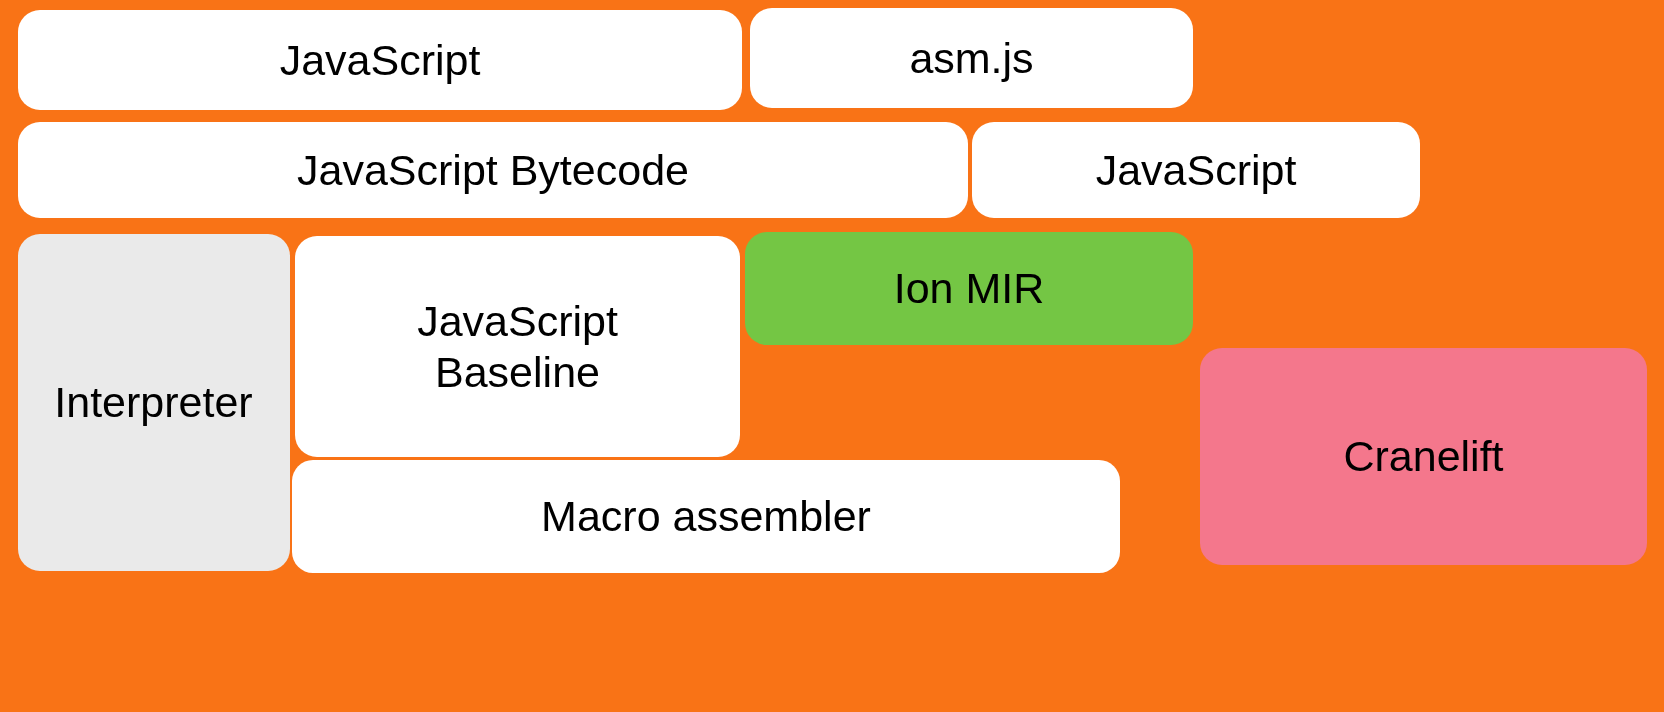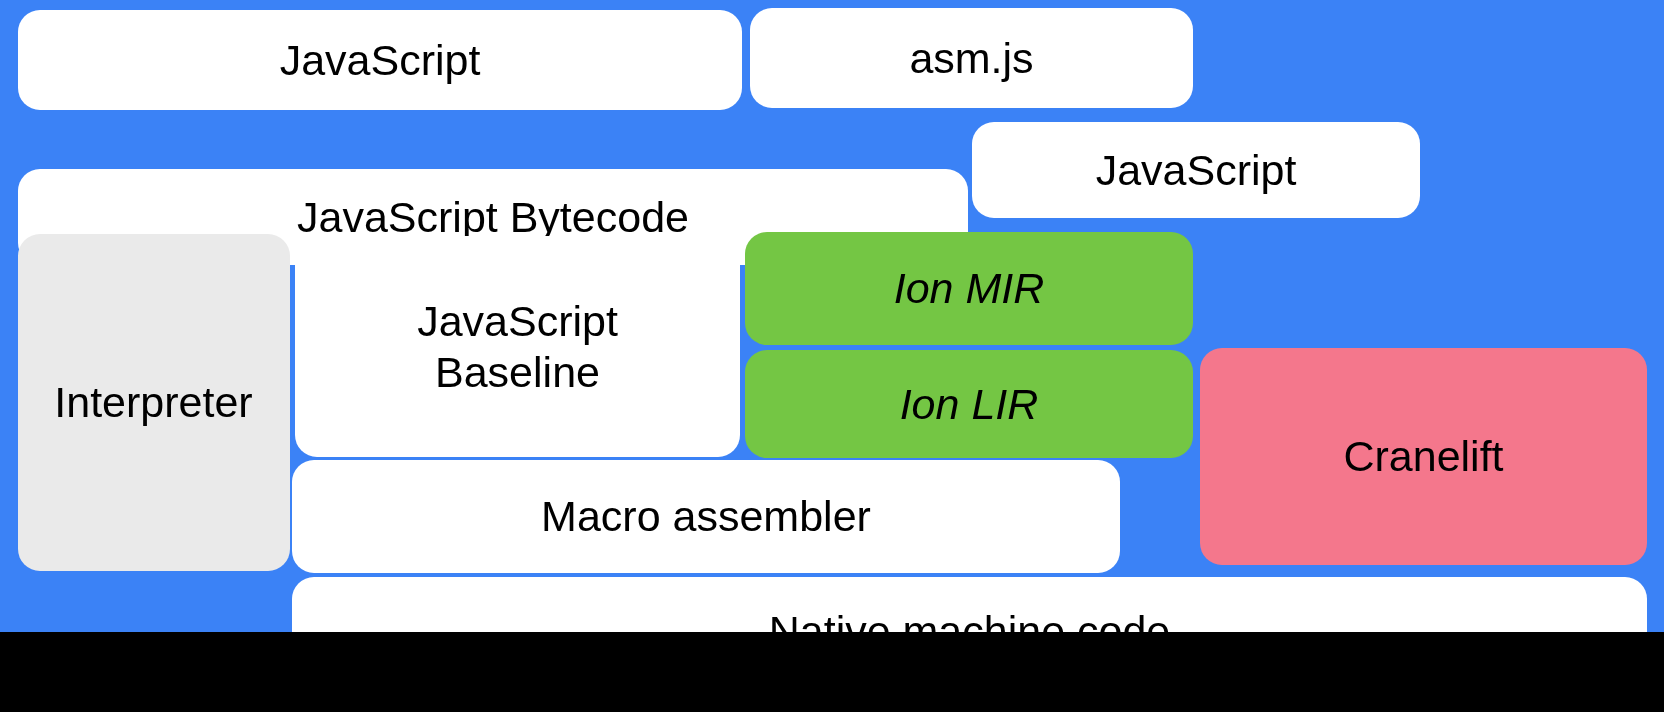"JavaScript" #stage { background: #3b82f6 -> #f97316; height: 632px -> 712px }
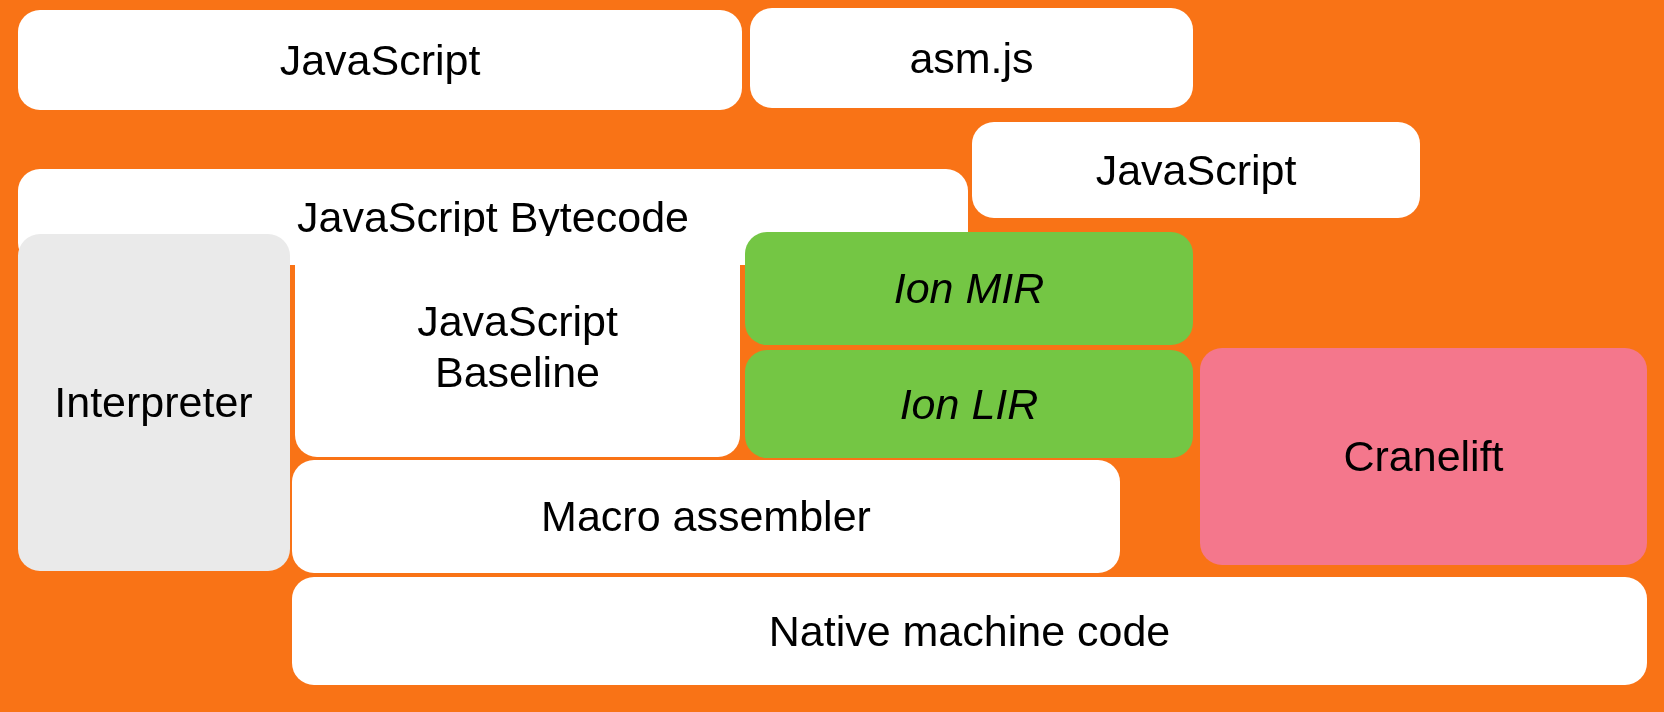"JavaScript Bytecode" div.node { margin-top: 47px -> none }
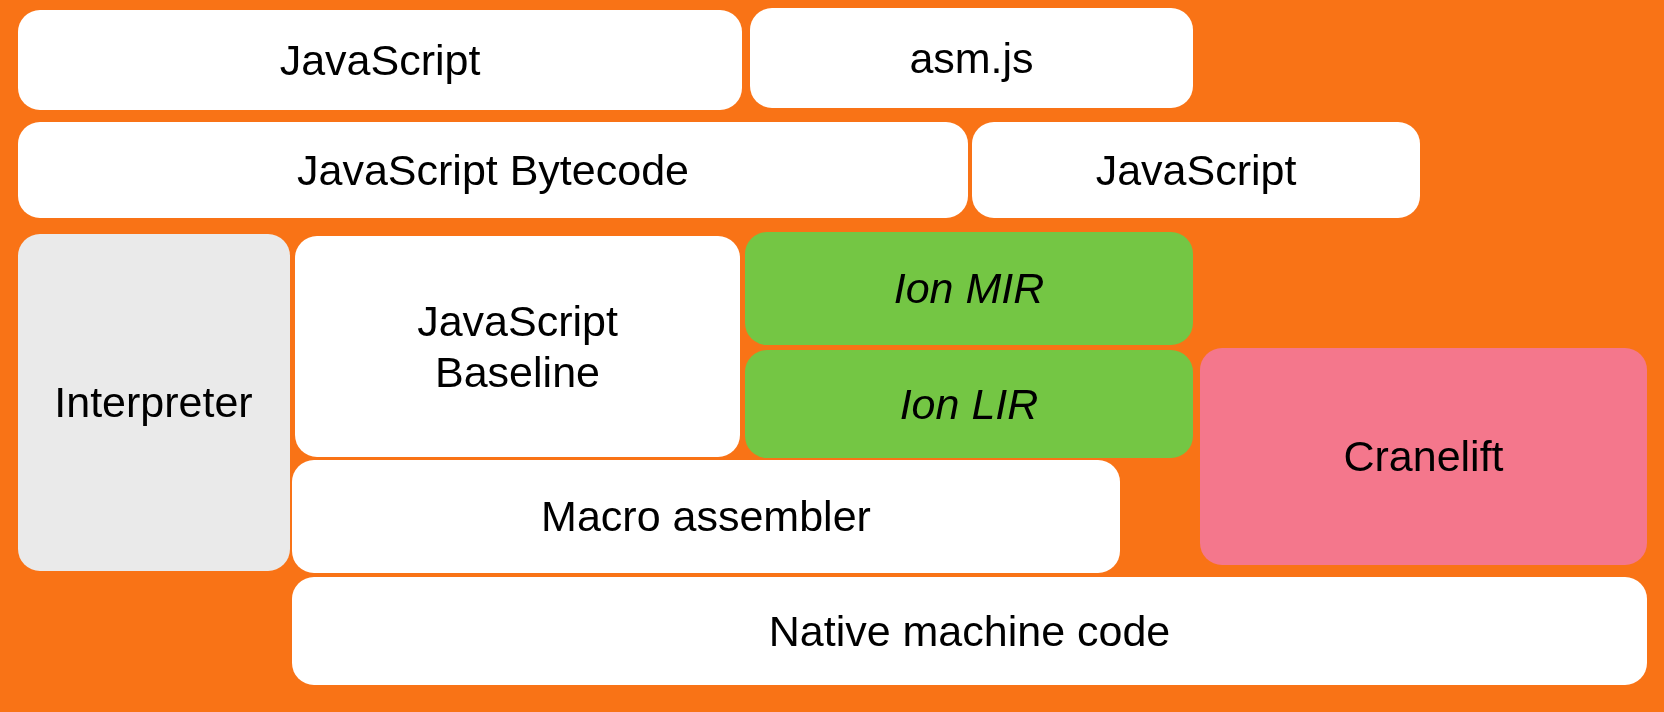"Ion MIR" .fill-green { font-style: italic -> none }
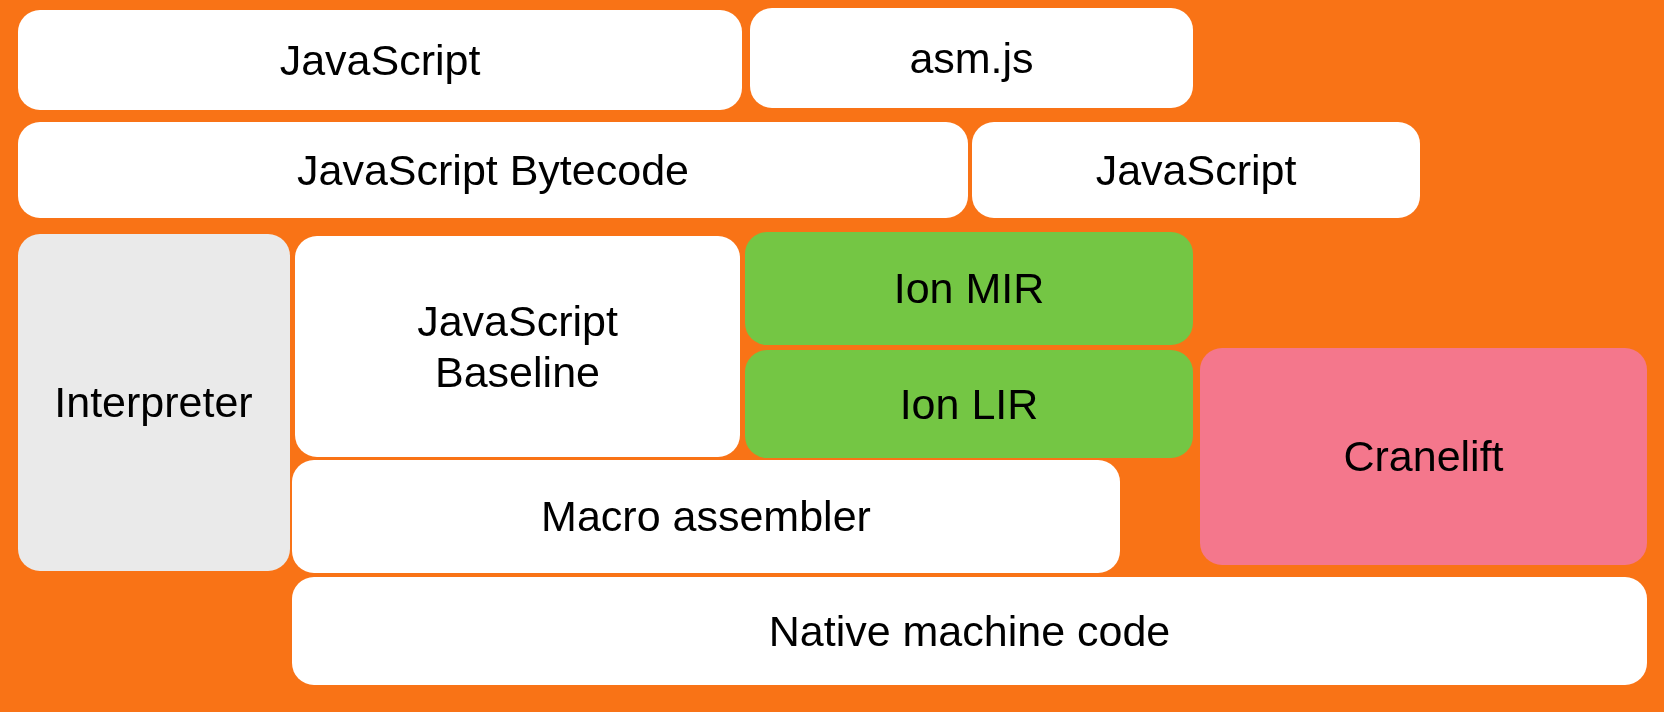"Ion LIR" div.node { html: <div>Ion LIR</div> -> none }
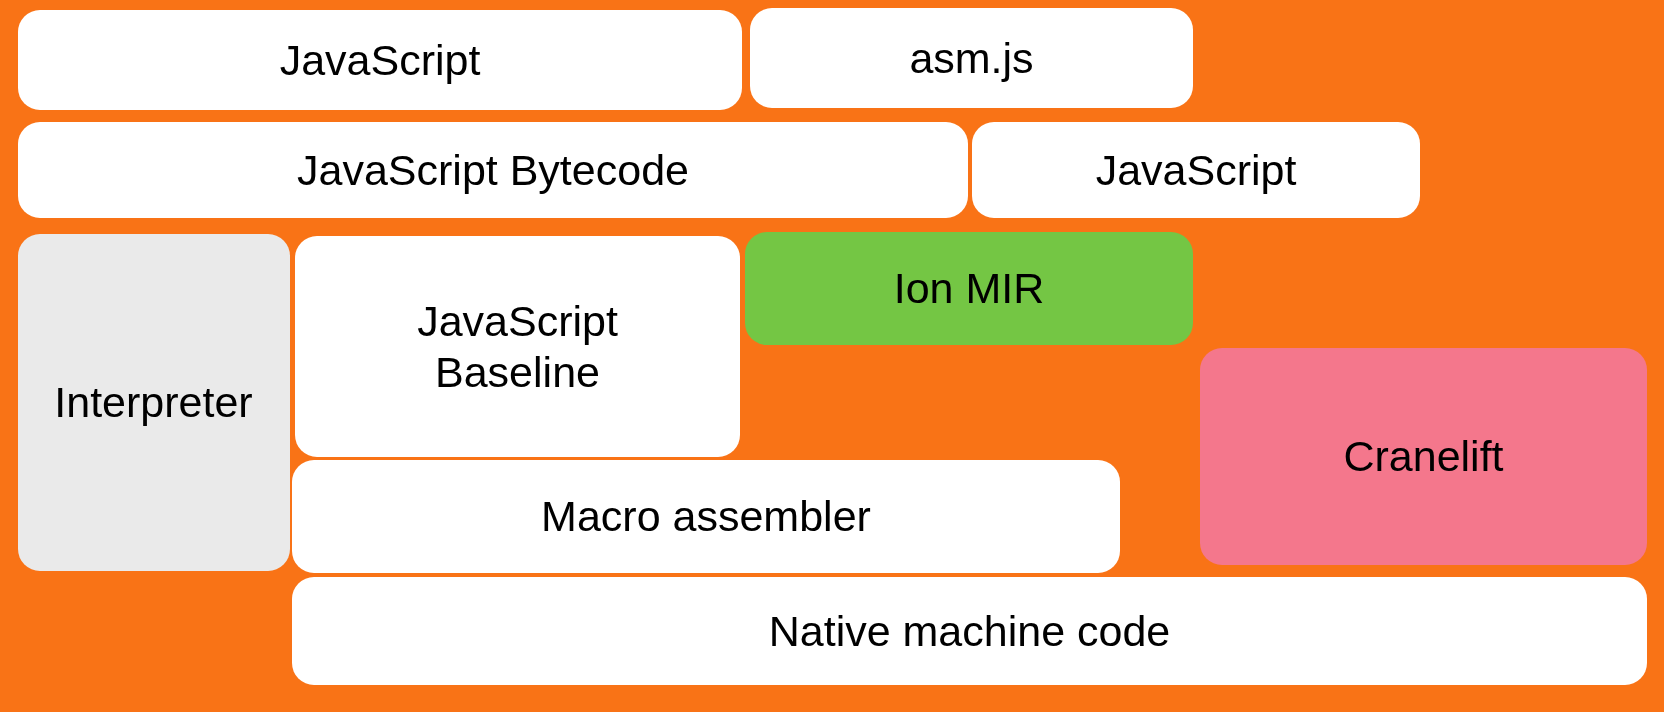"Macro assembler" div.node { border-radius: none -> 21px }
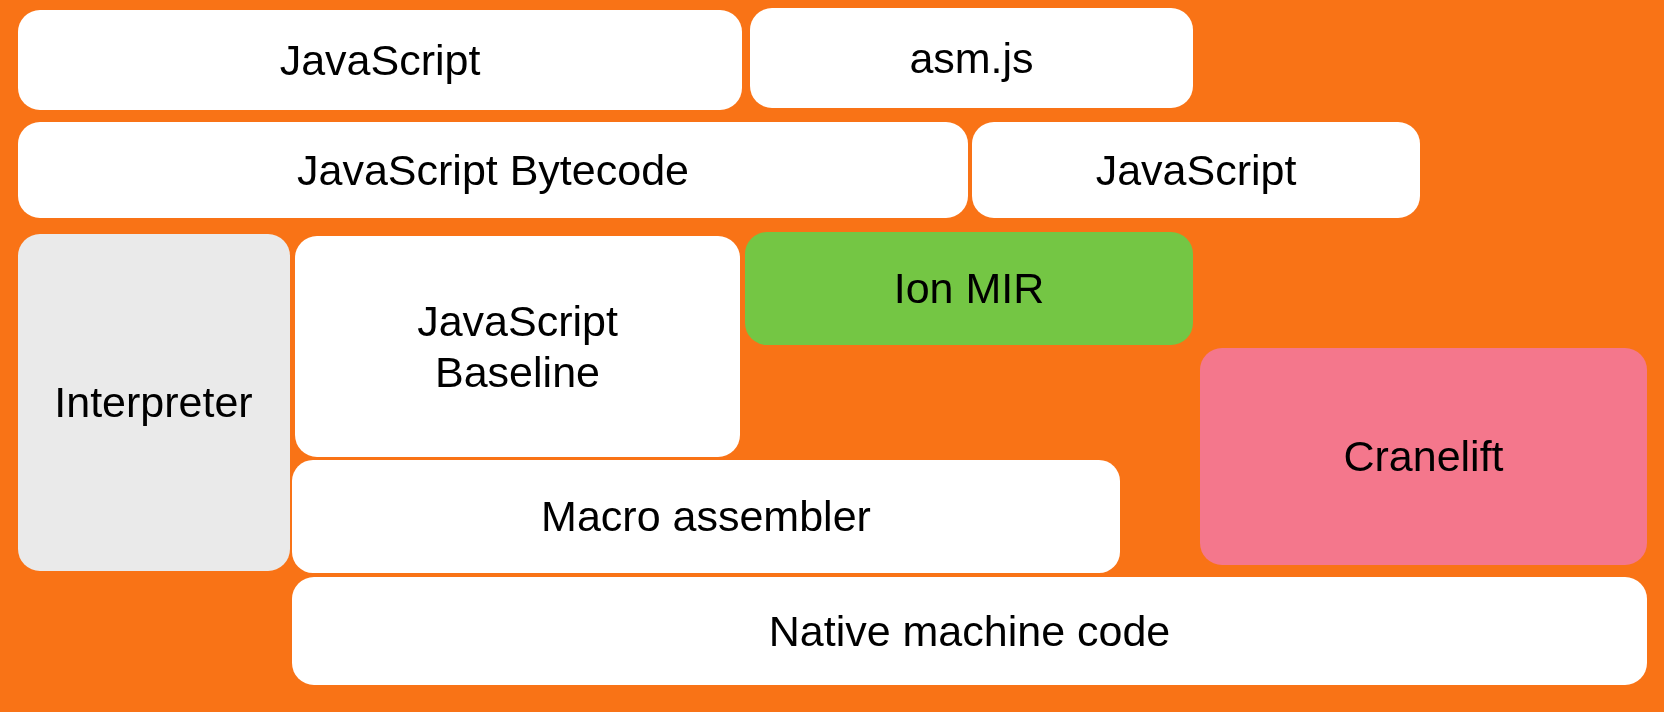"Native machine code" div.node { html: <div>Native machine code</div> -> none }
